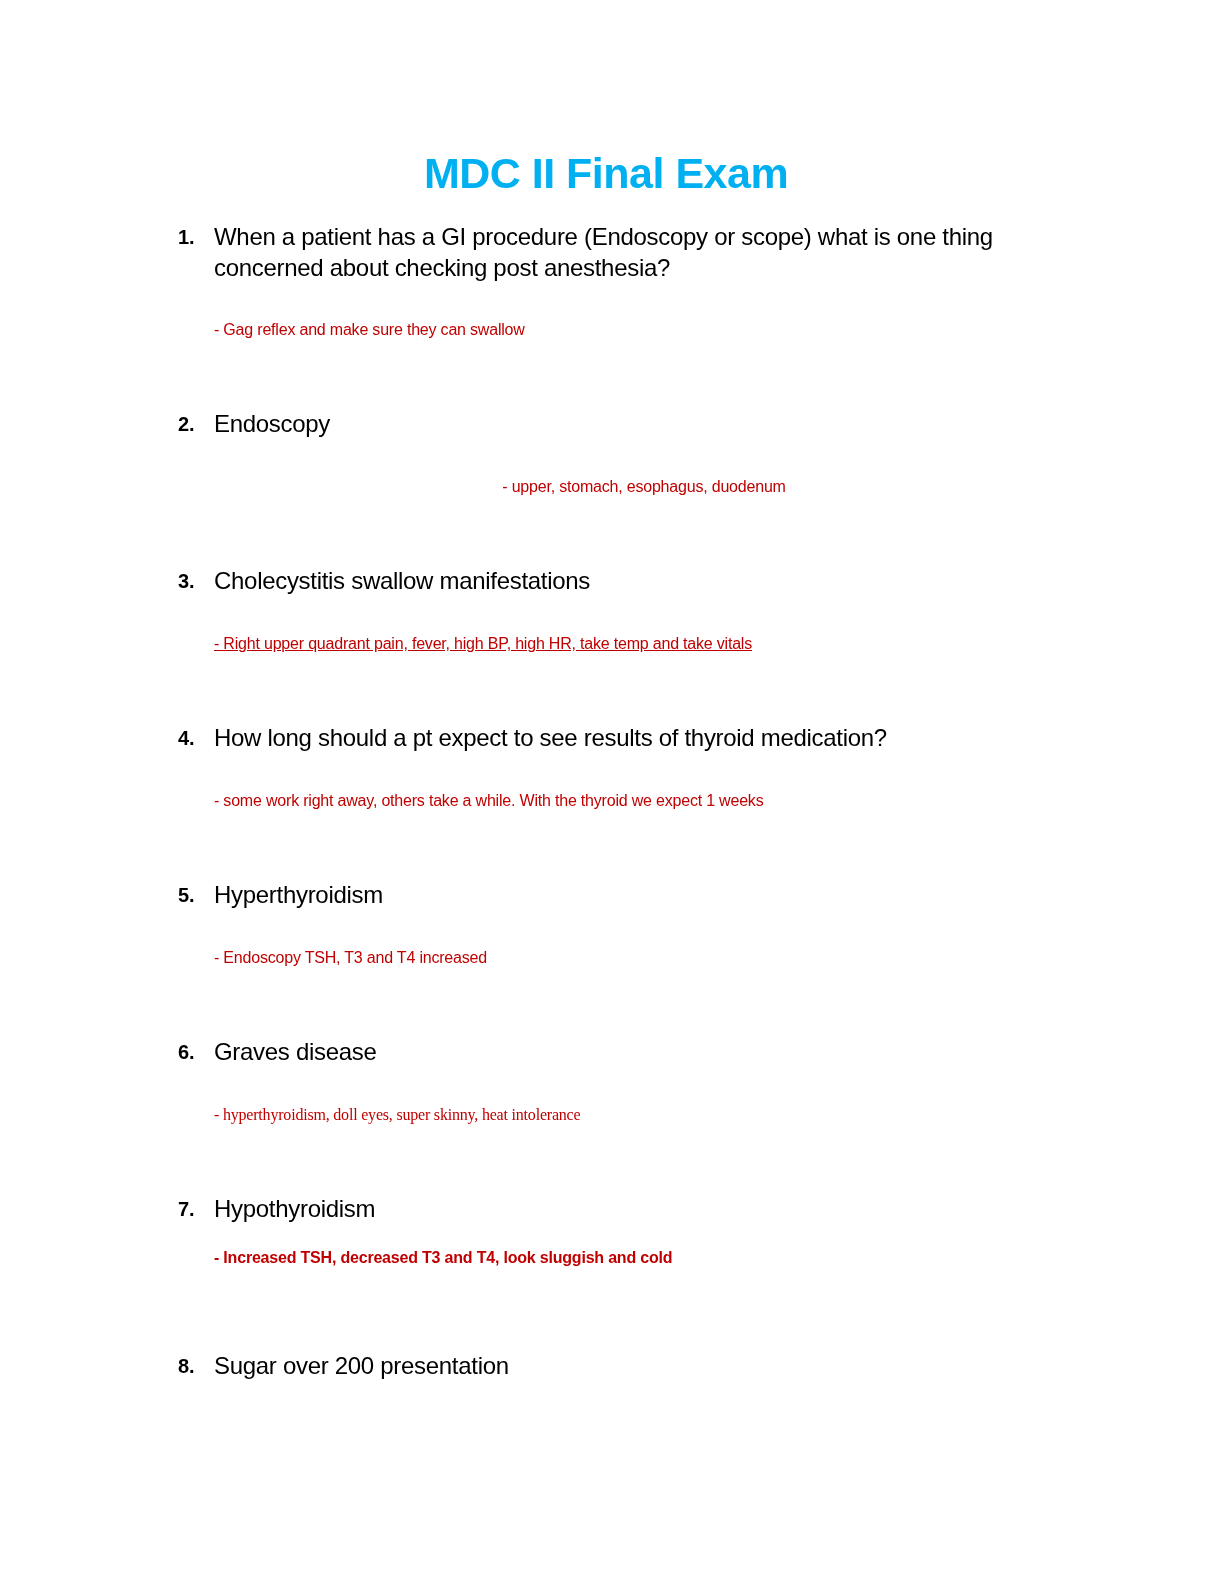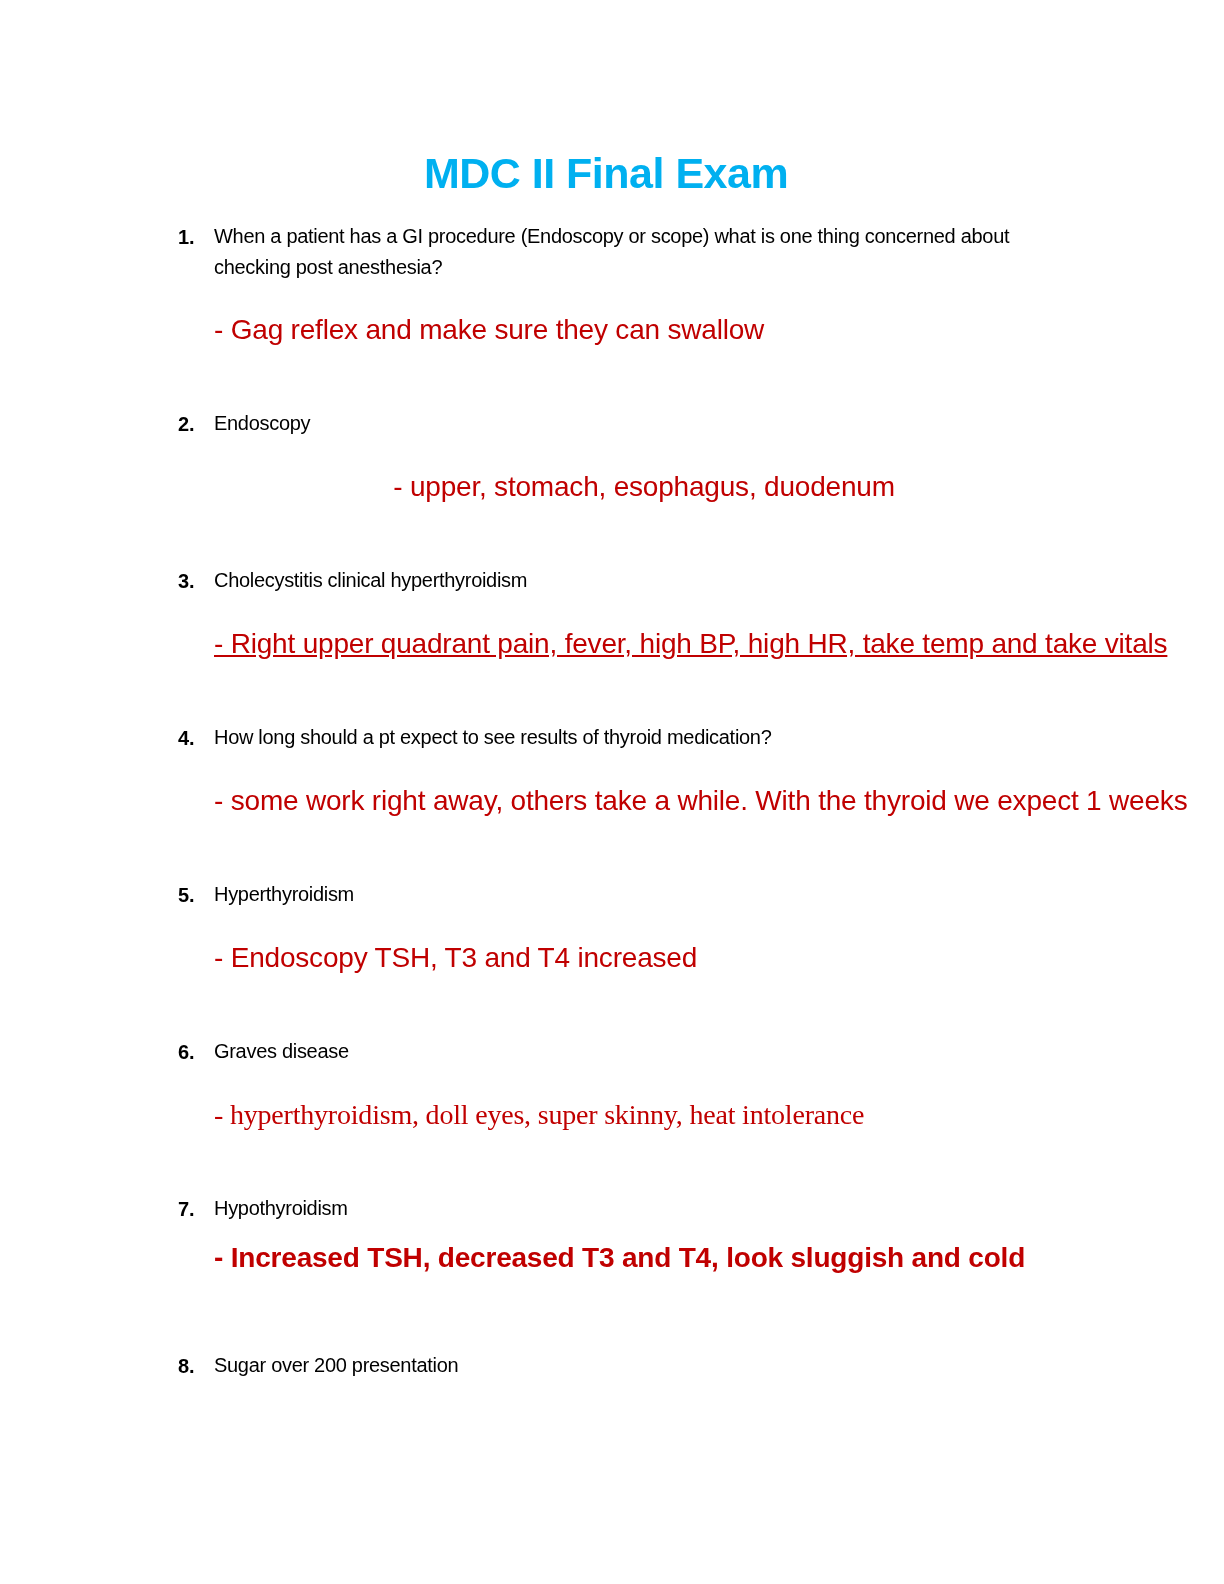"When a patient has a" .q-text { font-size: 20px -> 24px }
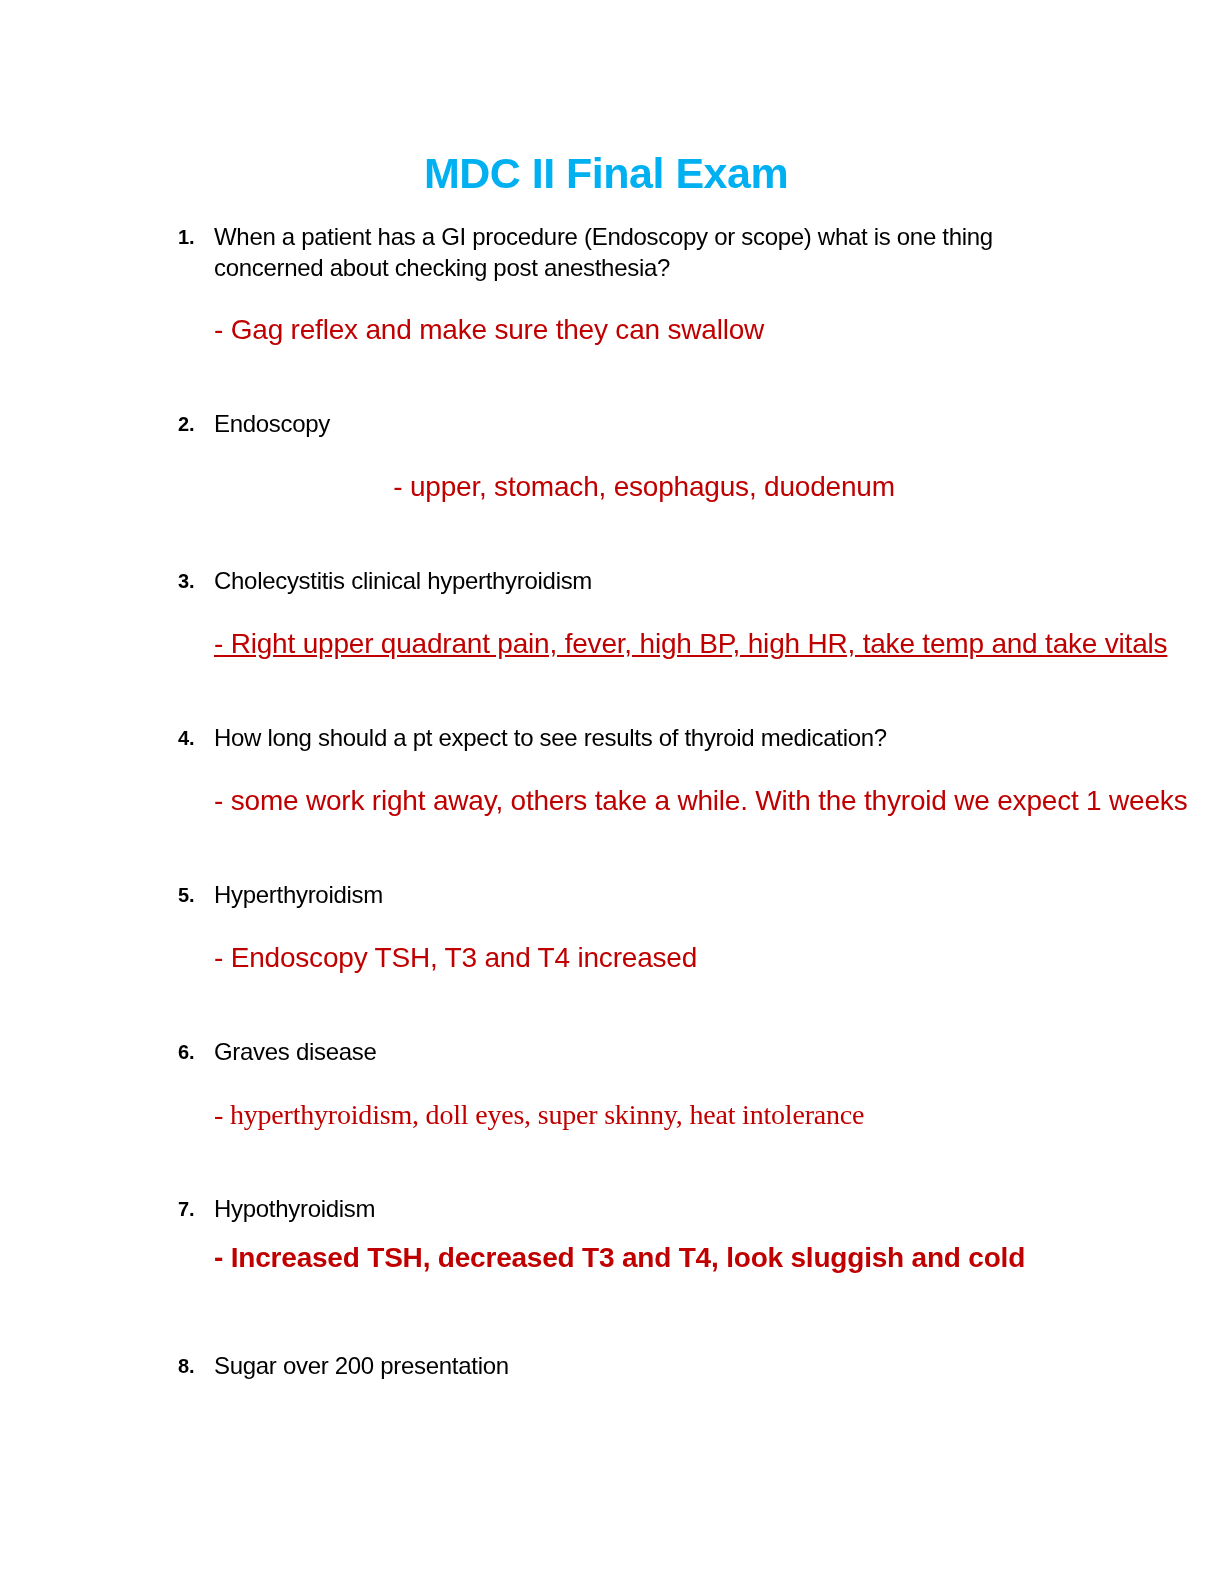"- Gag reflex and make" .answer { font-size: 28px -> 16px }
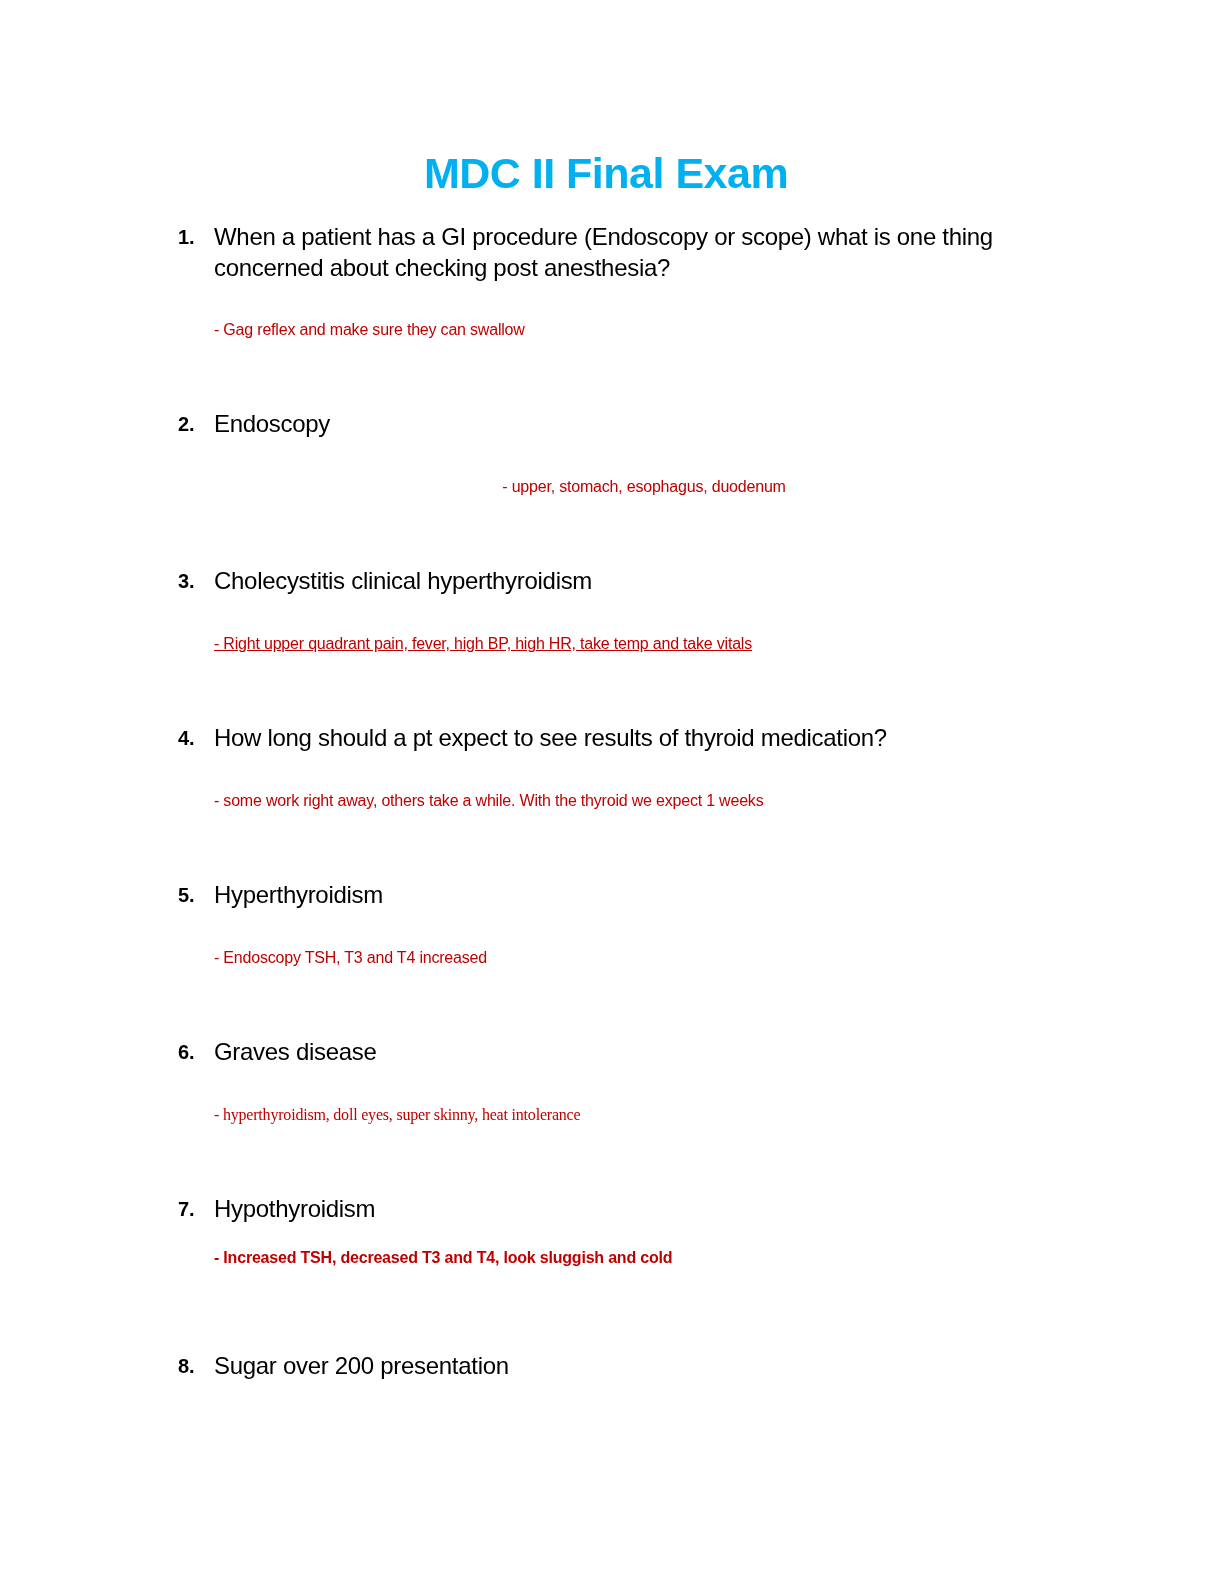"Cholecystitis clinical hyperthyroidism" span.q-text { text: clinical hyperthyroidism -> swallow manifestations }
